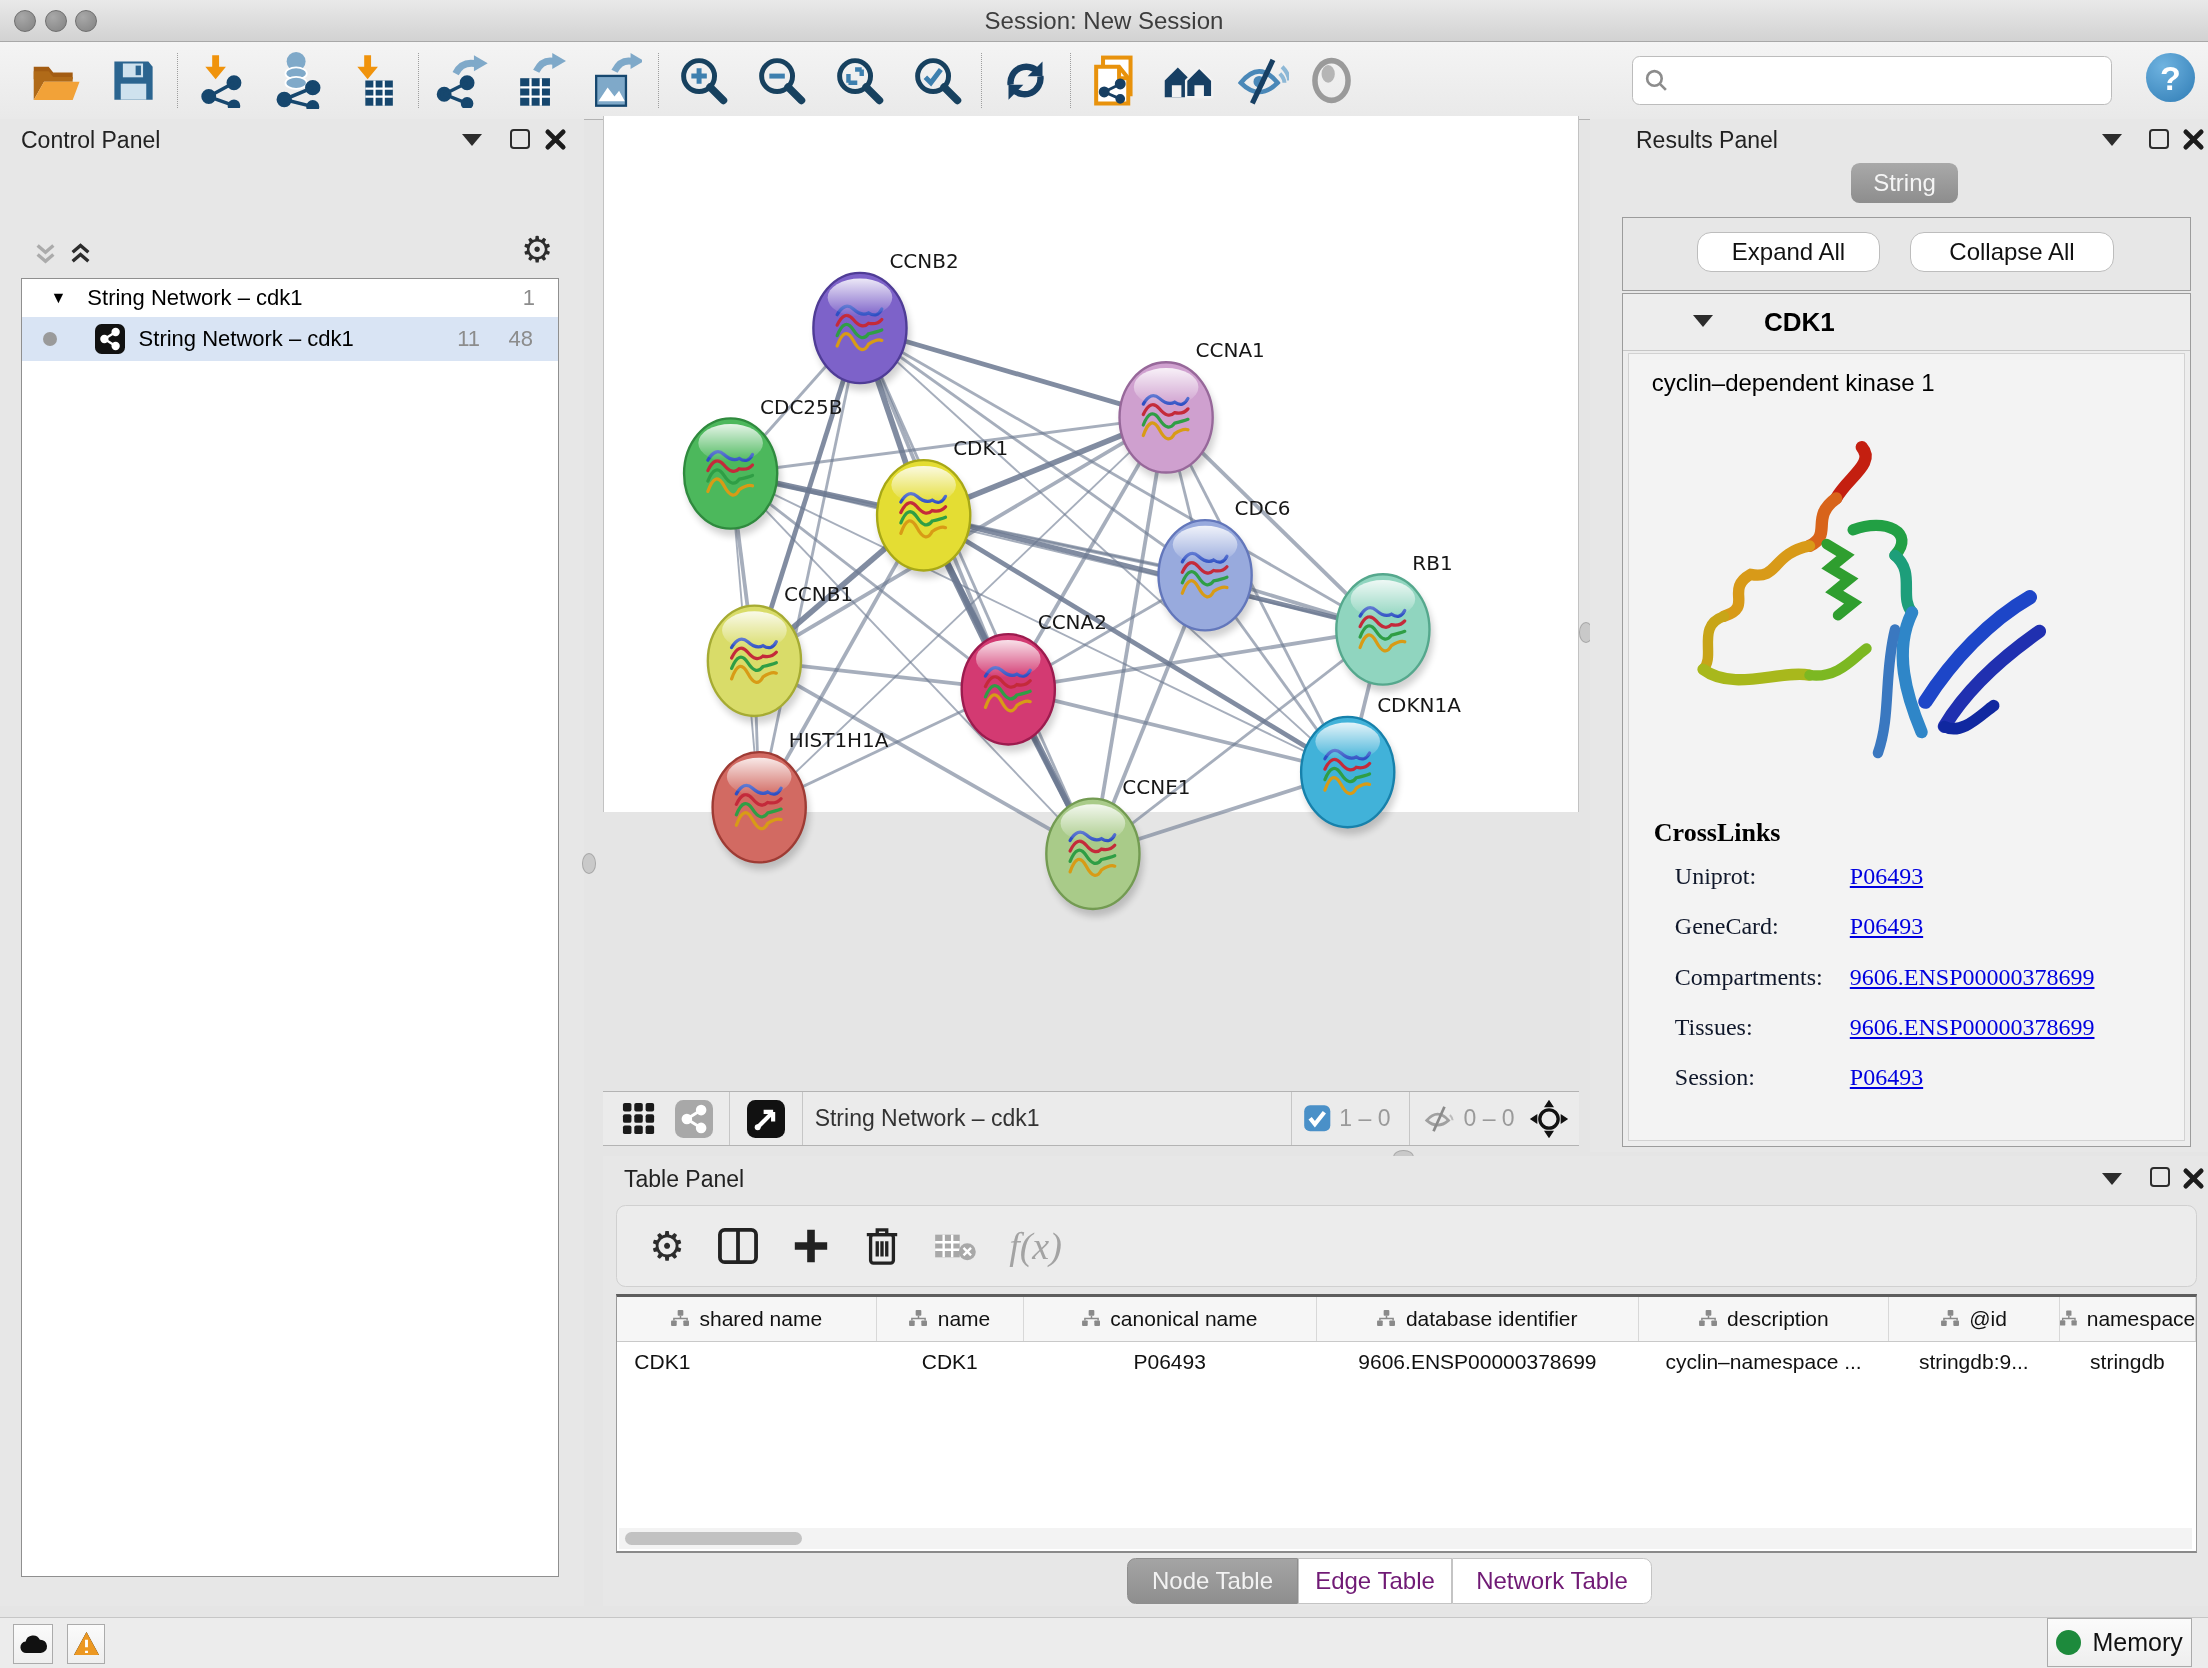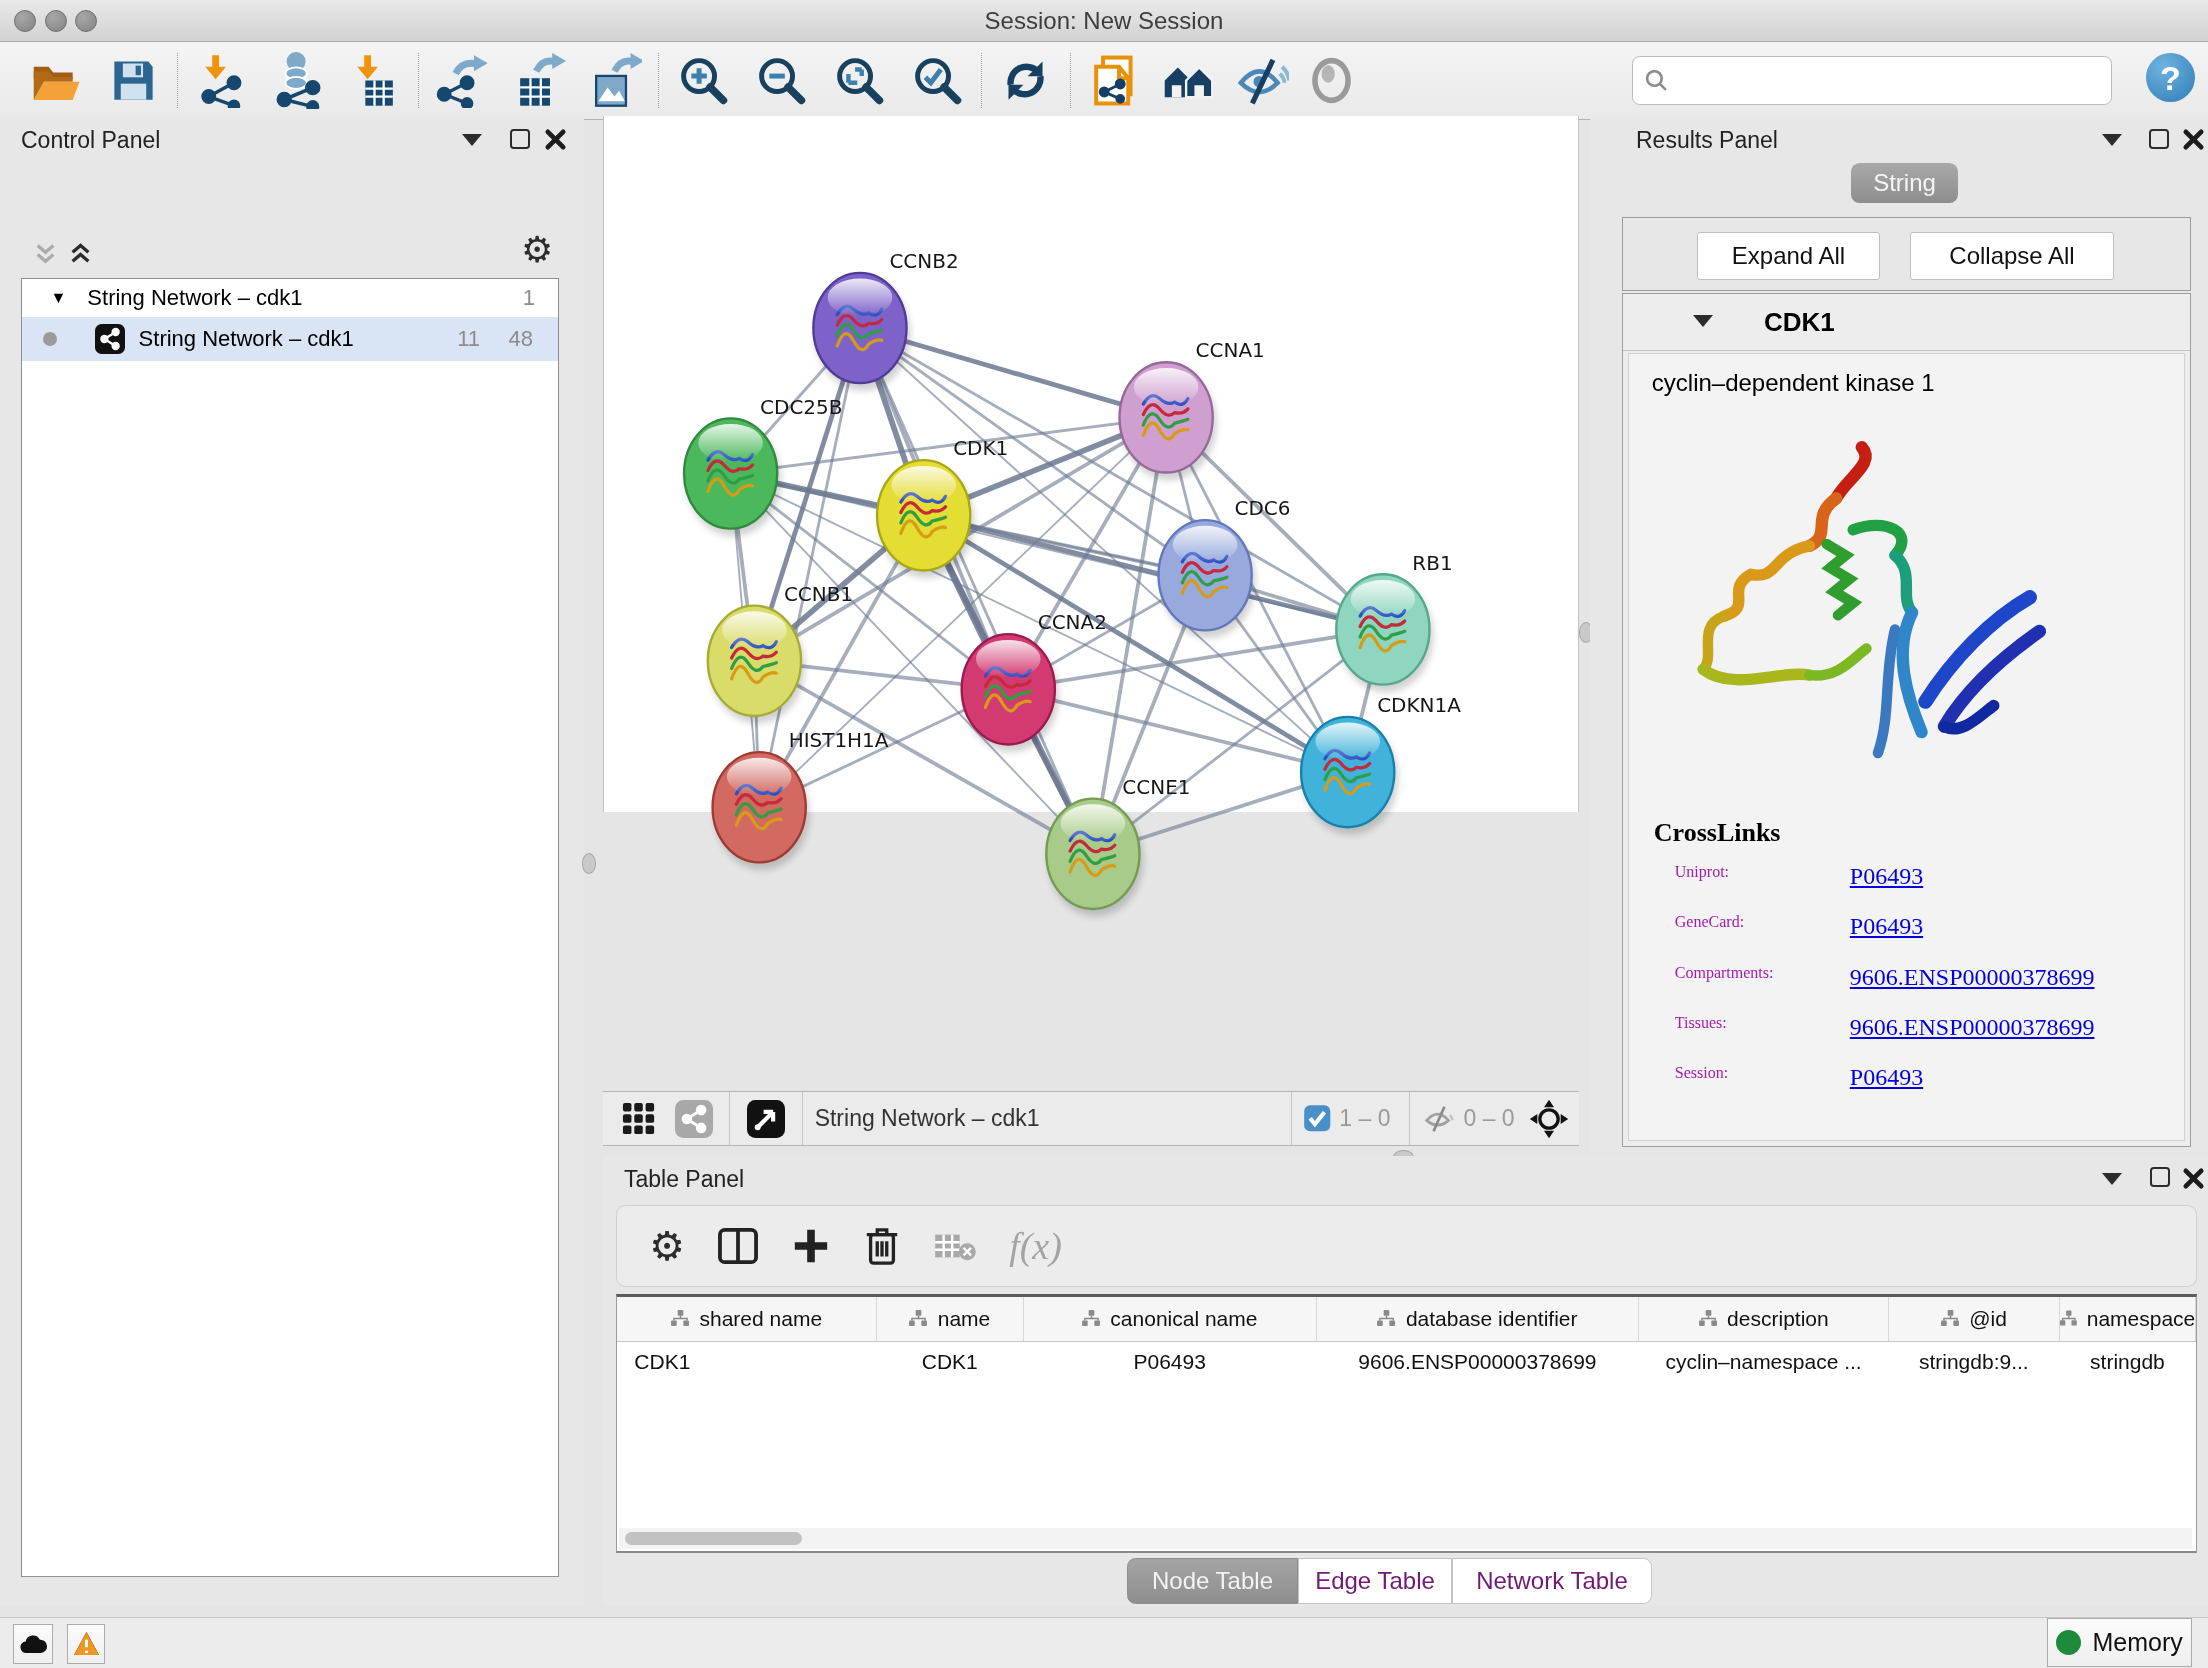"Expand All" .rp-btn { border-radius: 3px -> 14px; height: 48px -> 40px }
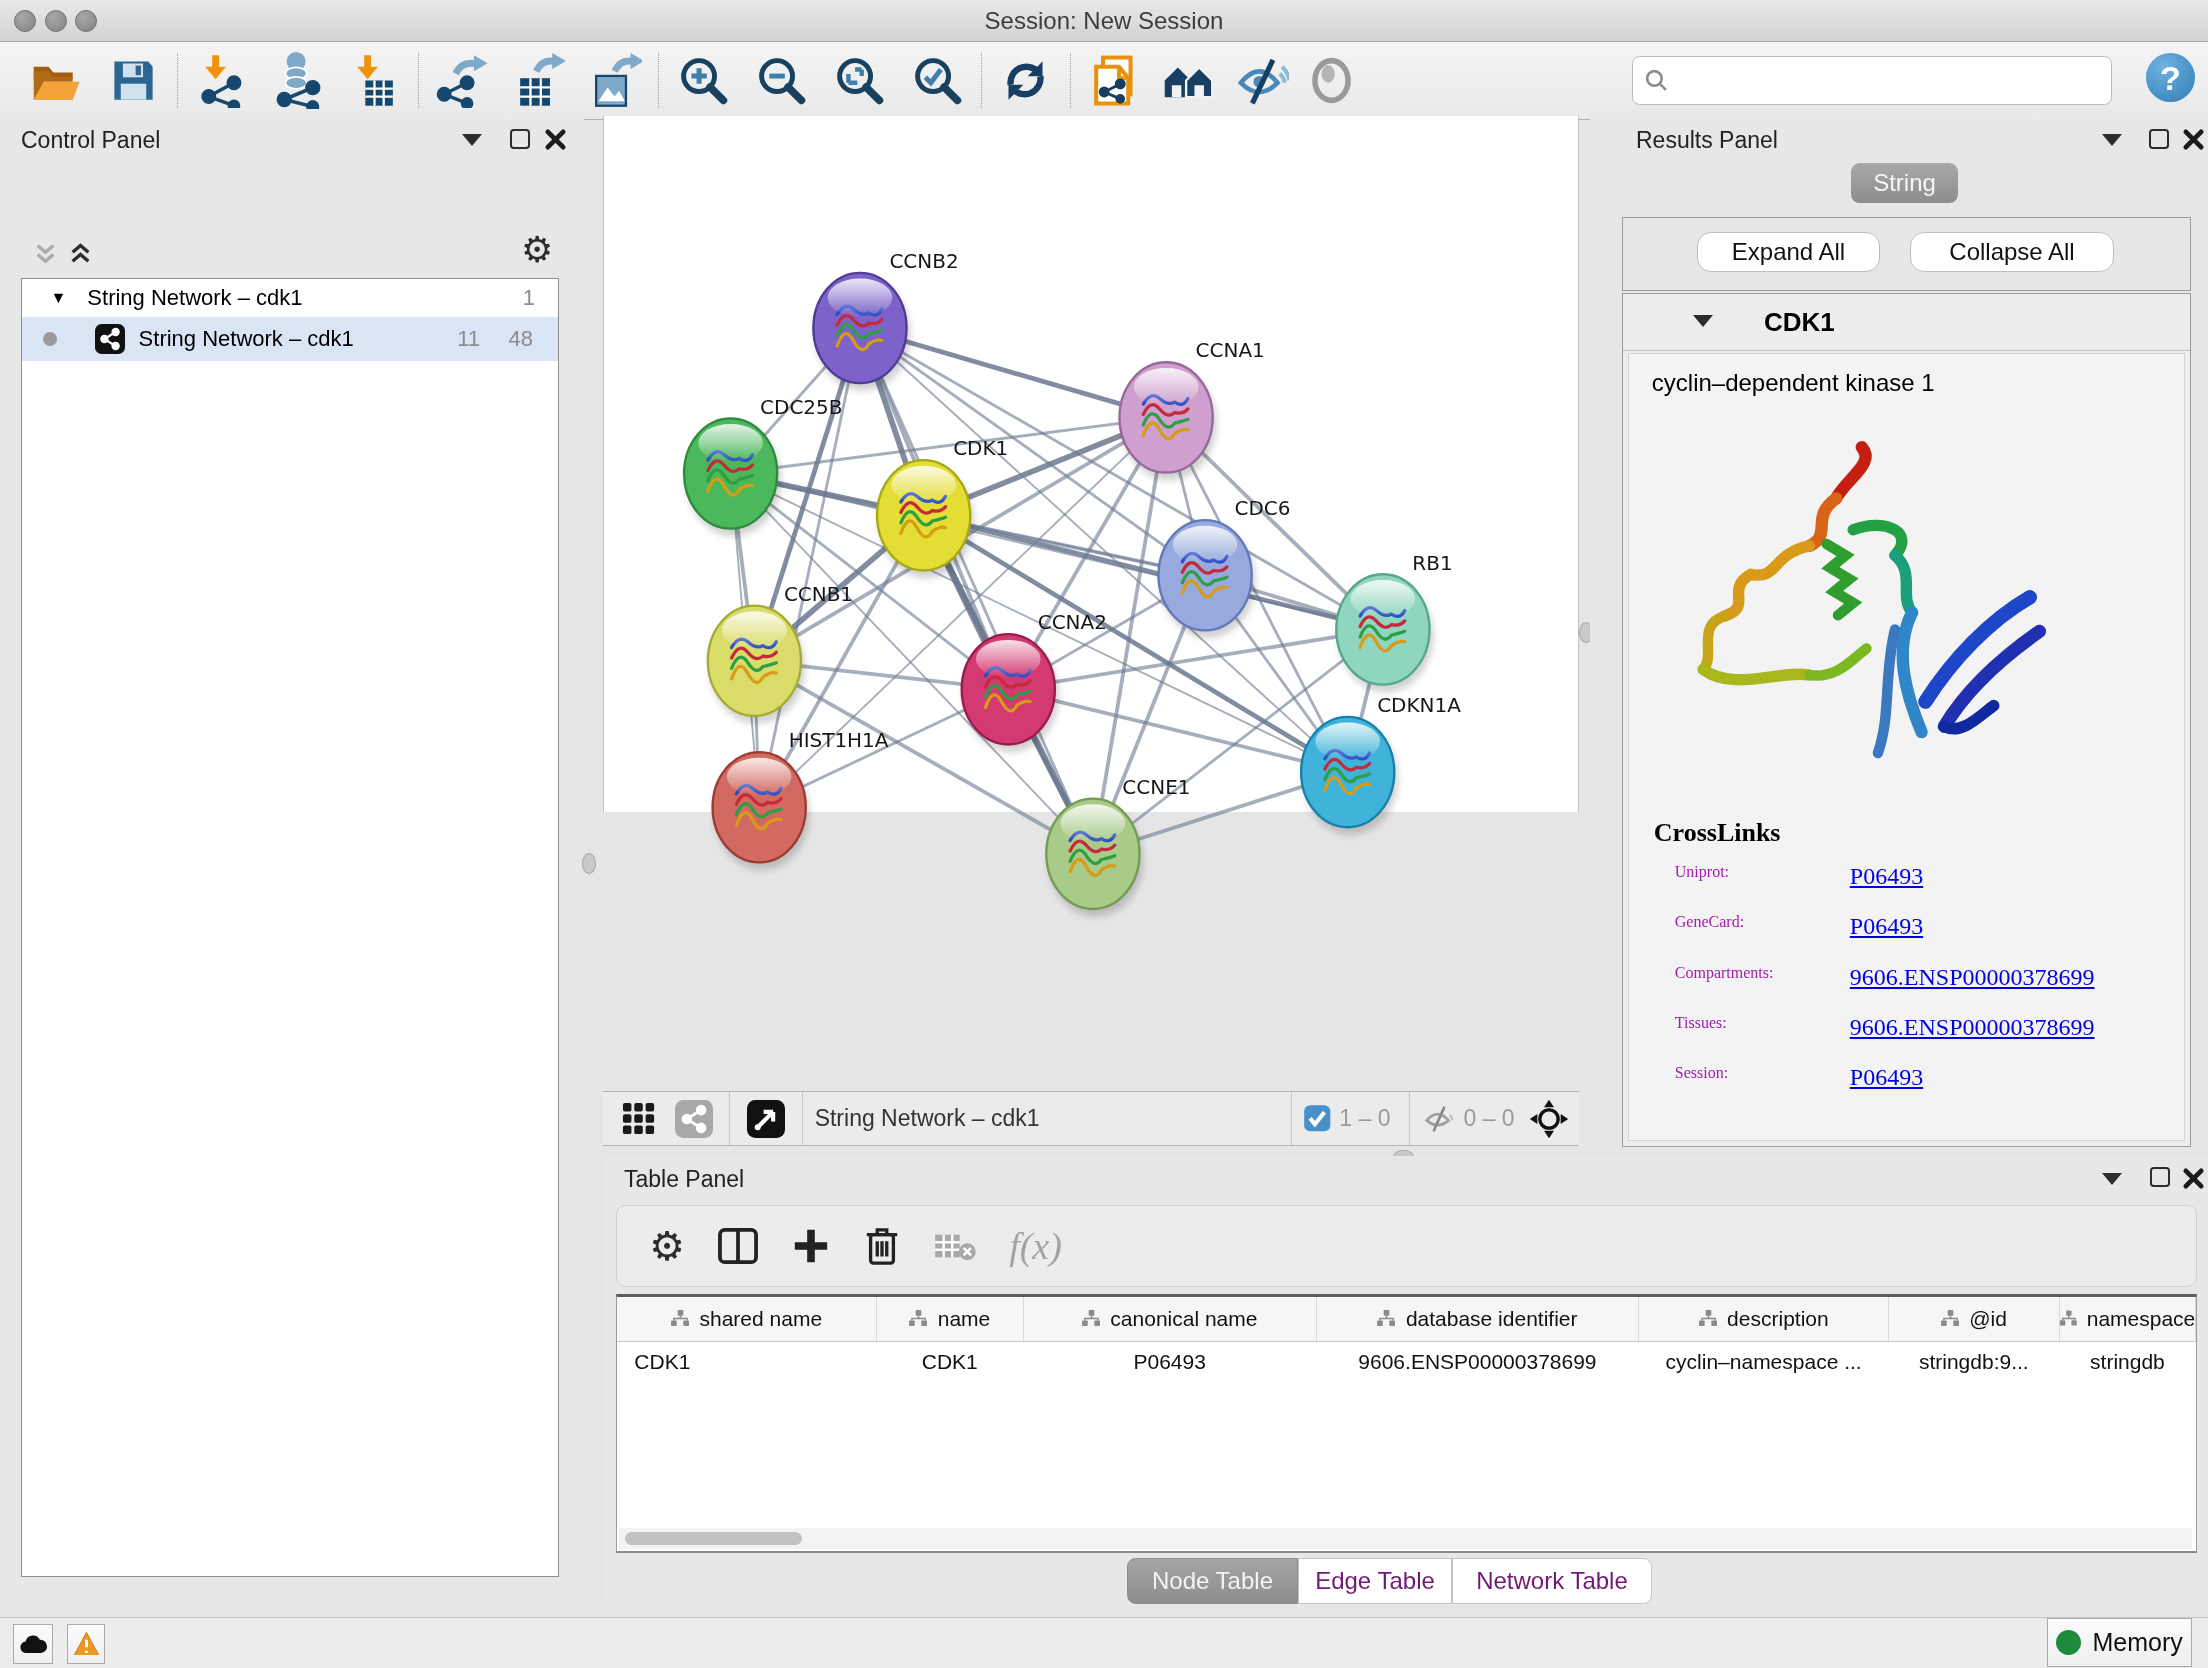"Uniprot:" .xl-label { color: #a21caf -> #0f172a; font-size: 16px -> 24px }
